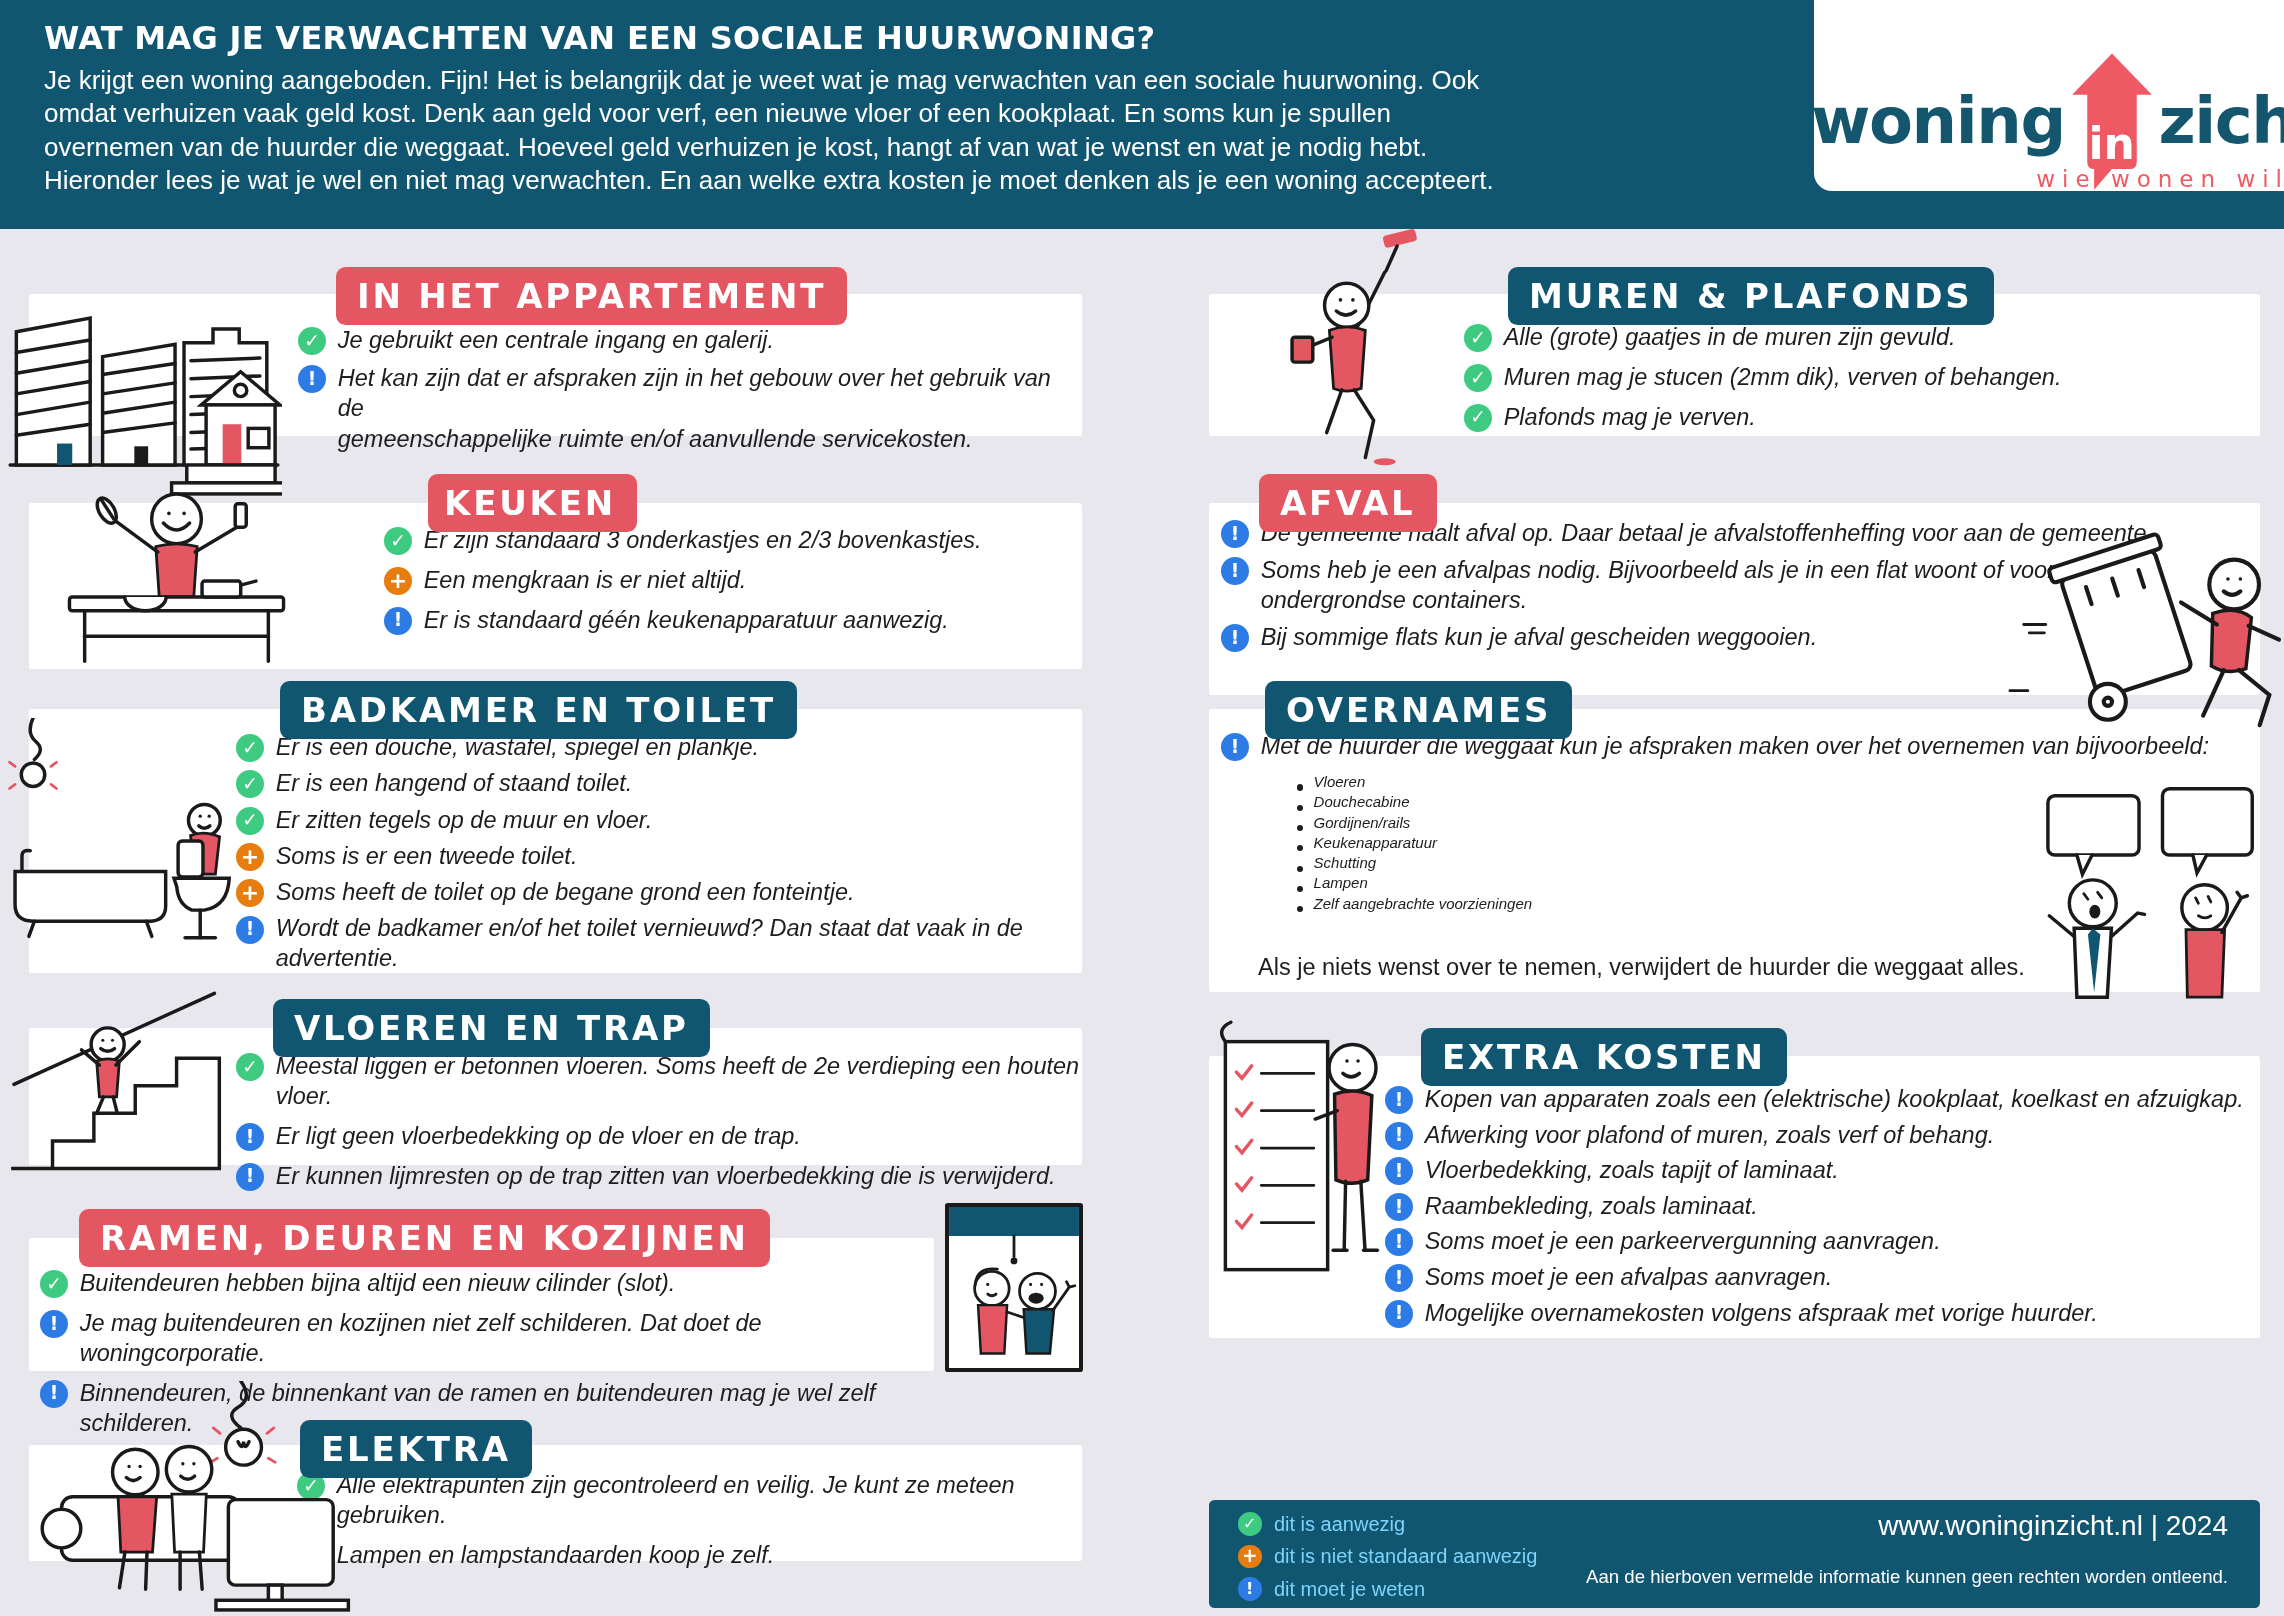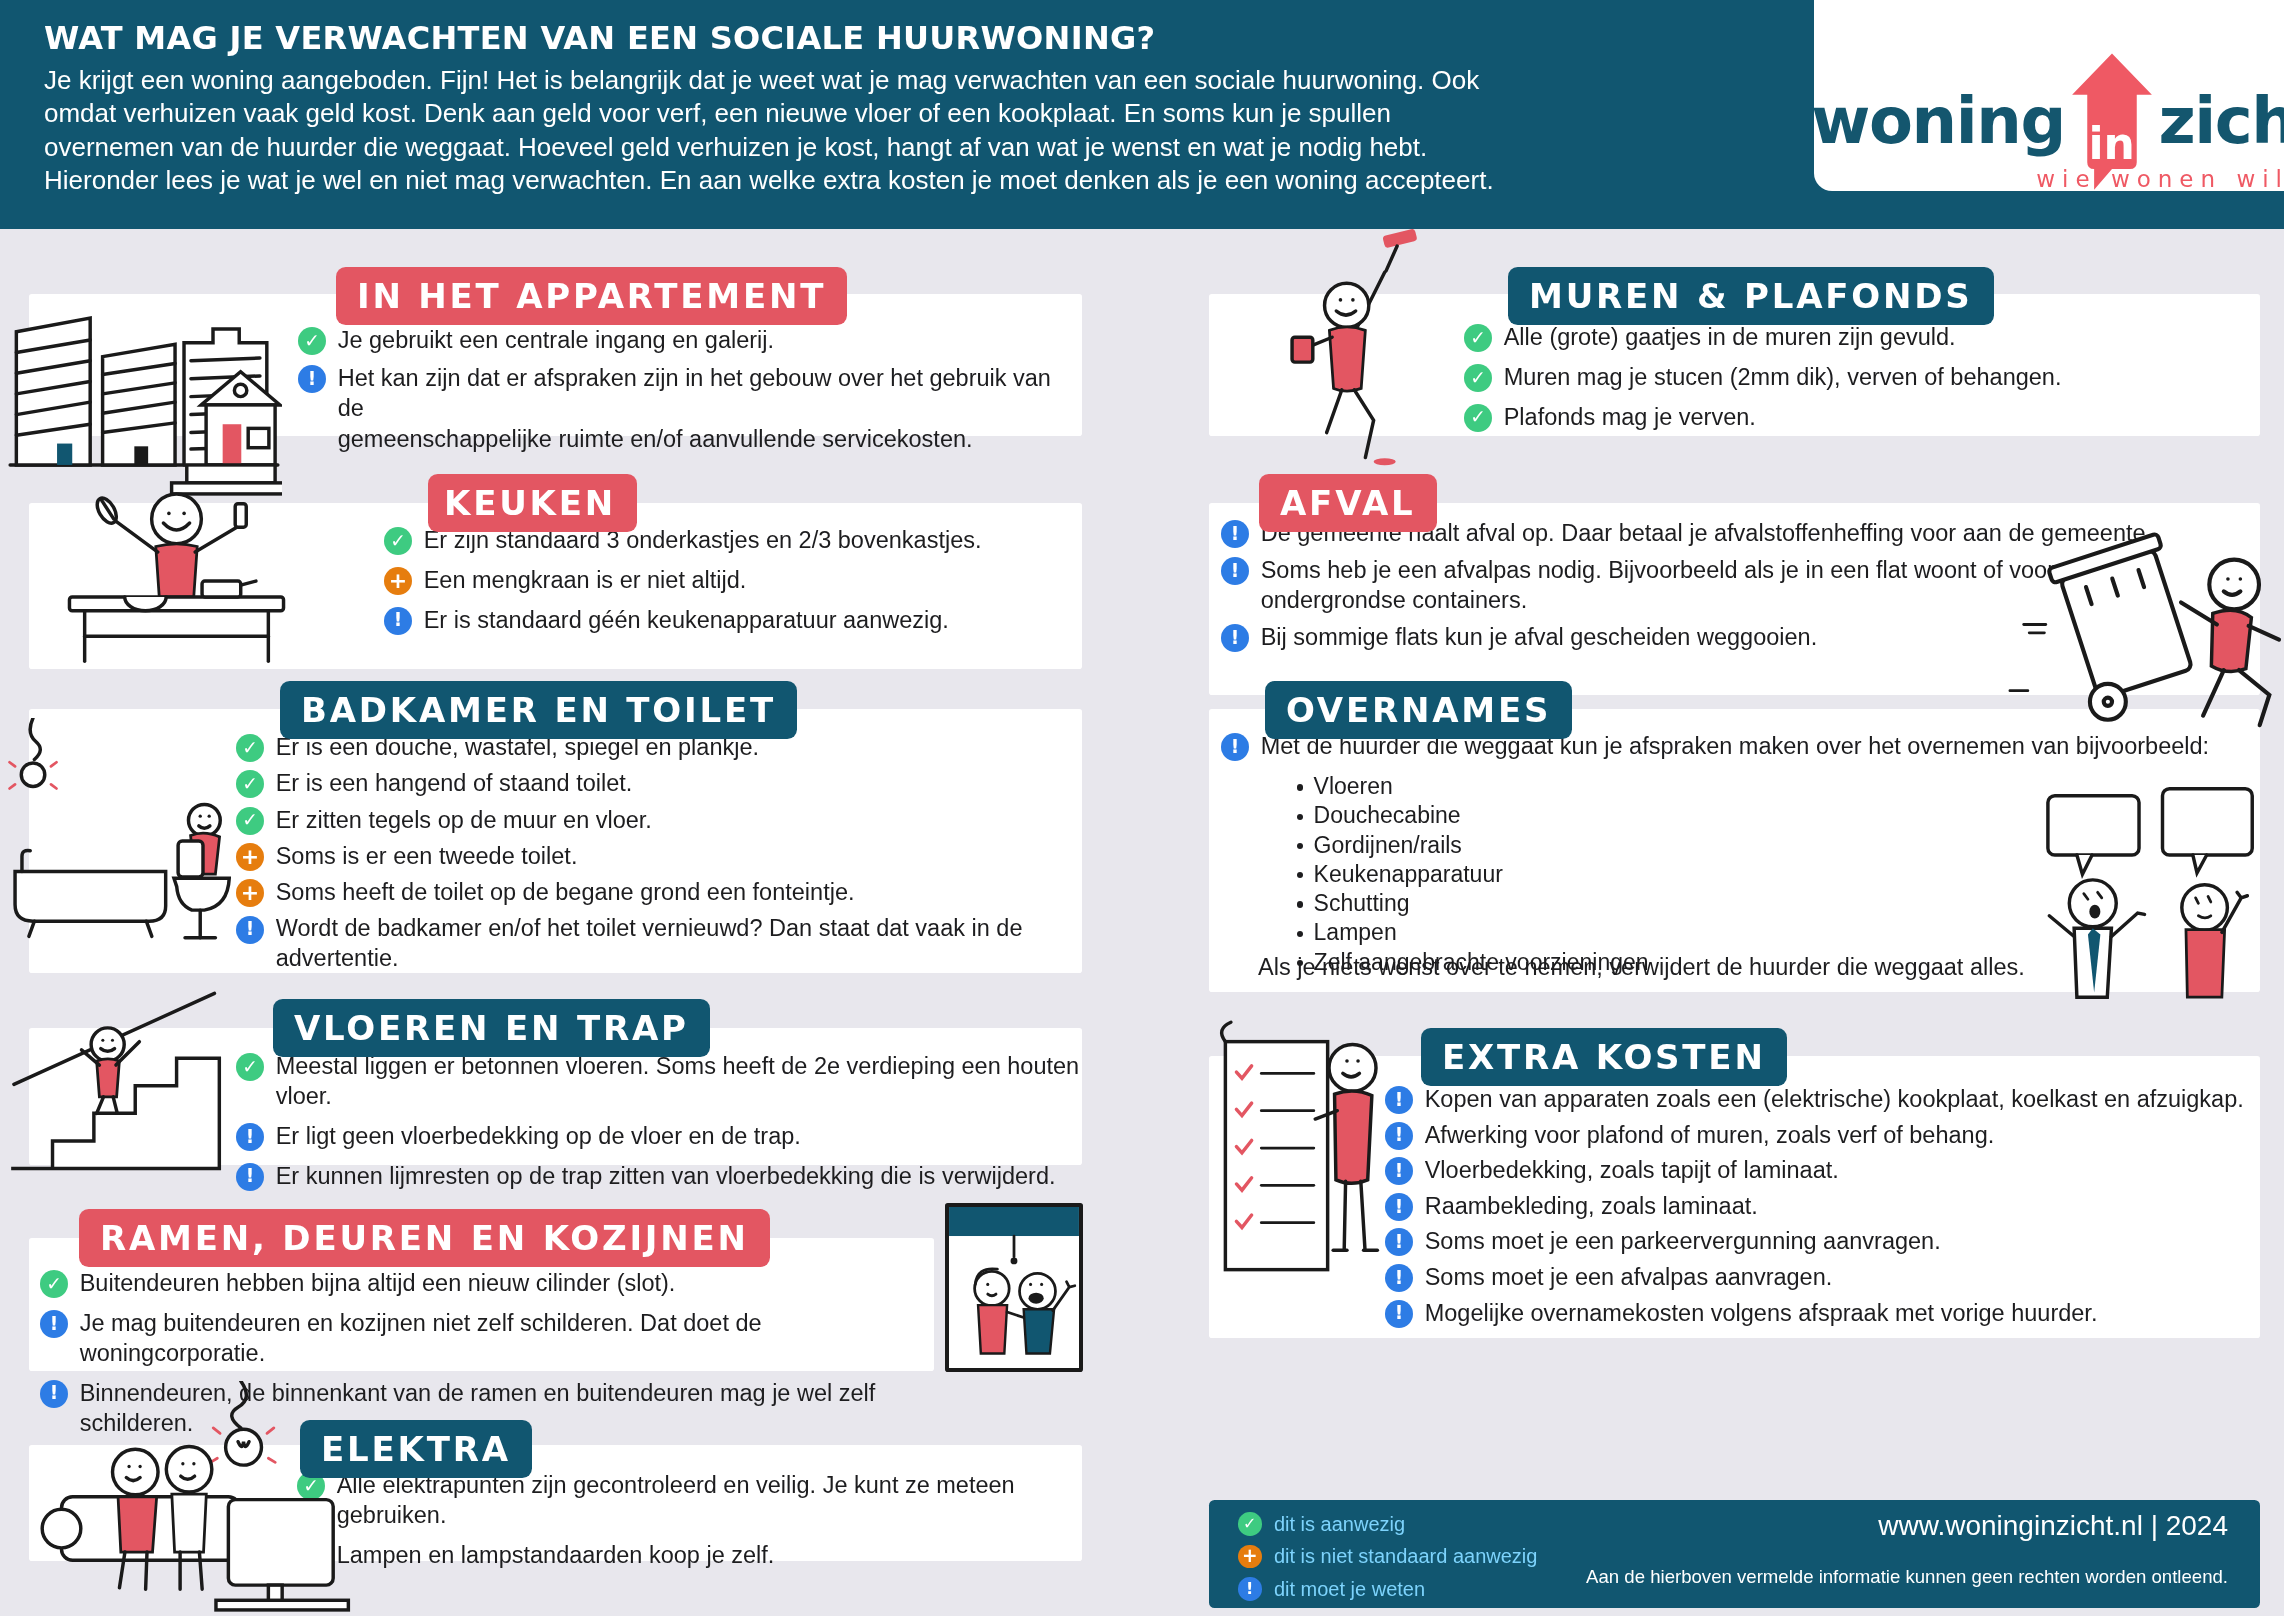"Je gebruikt een centrale ingang" .t { font-style: none -> italic }
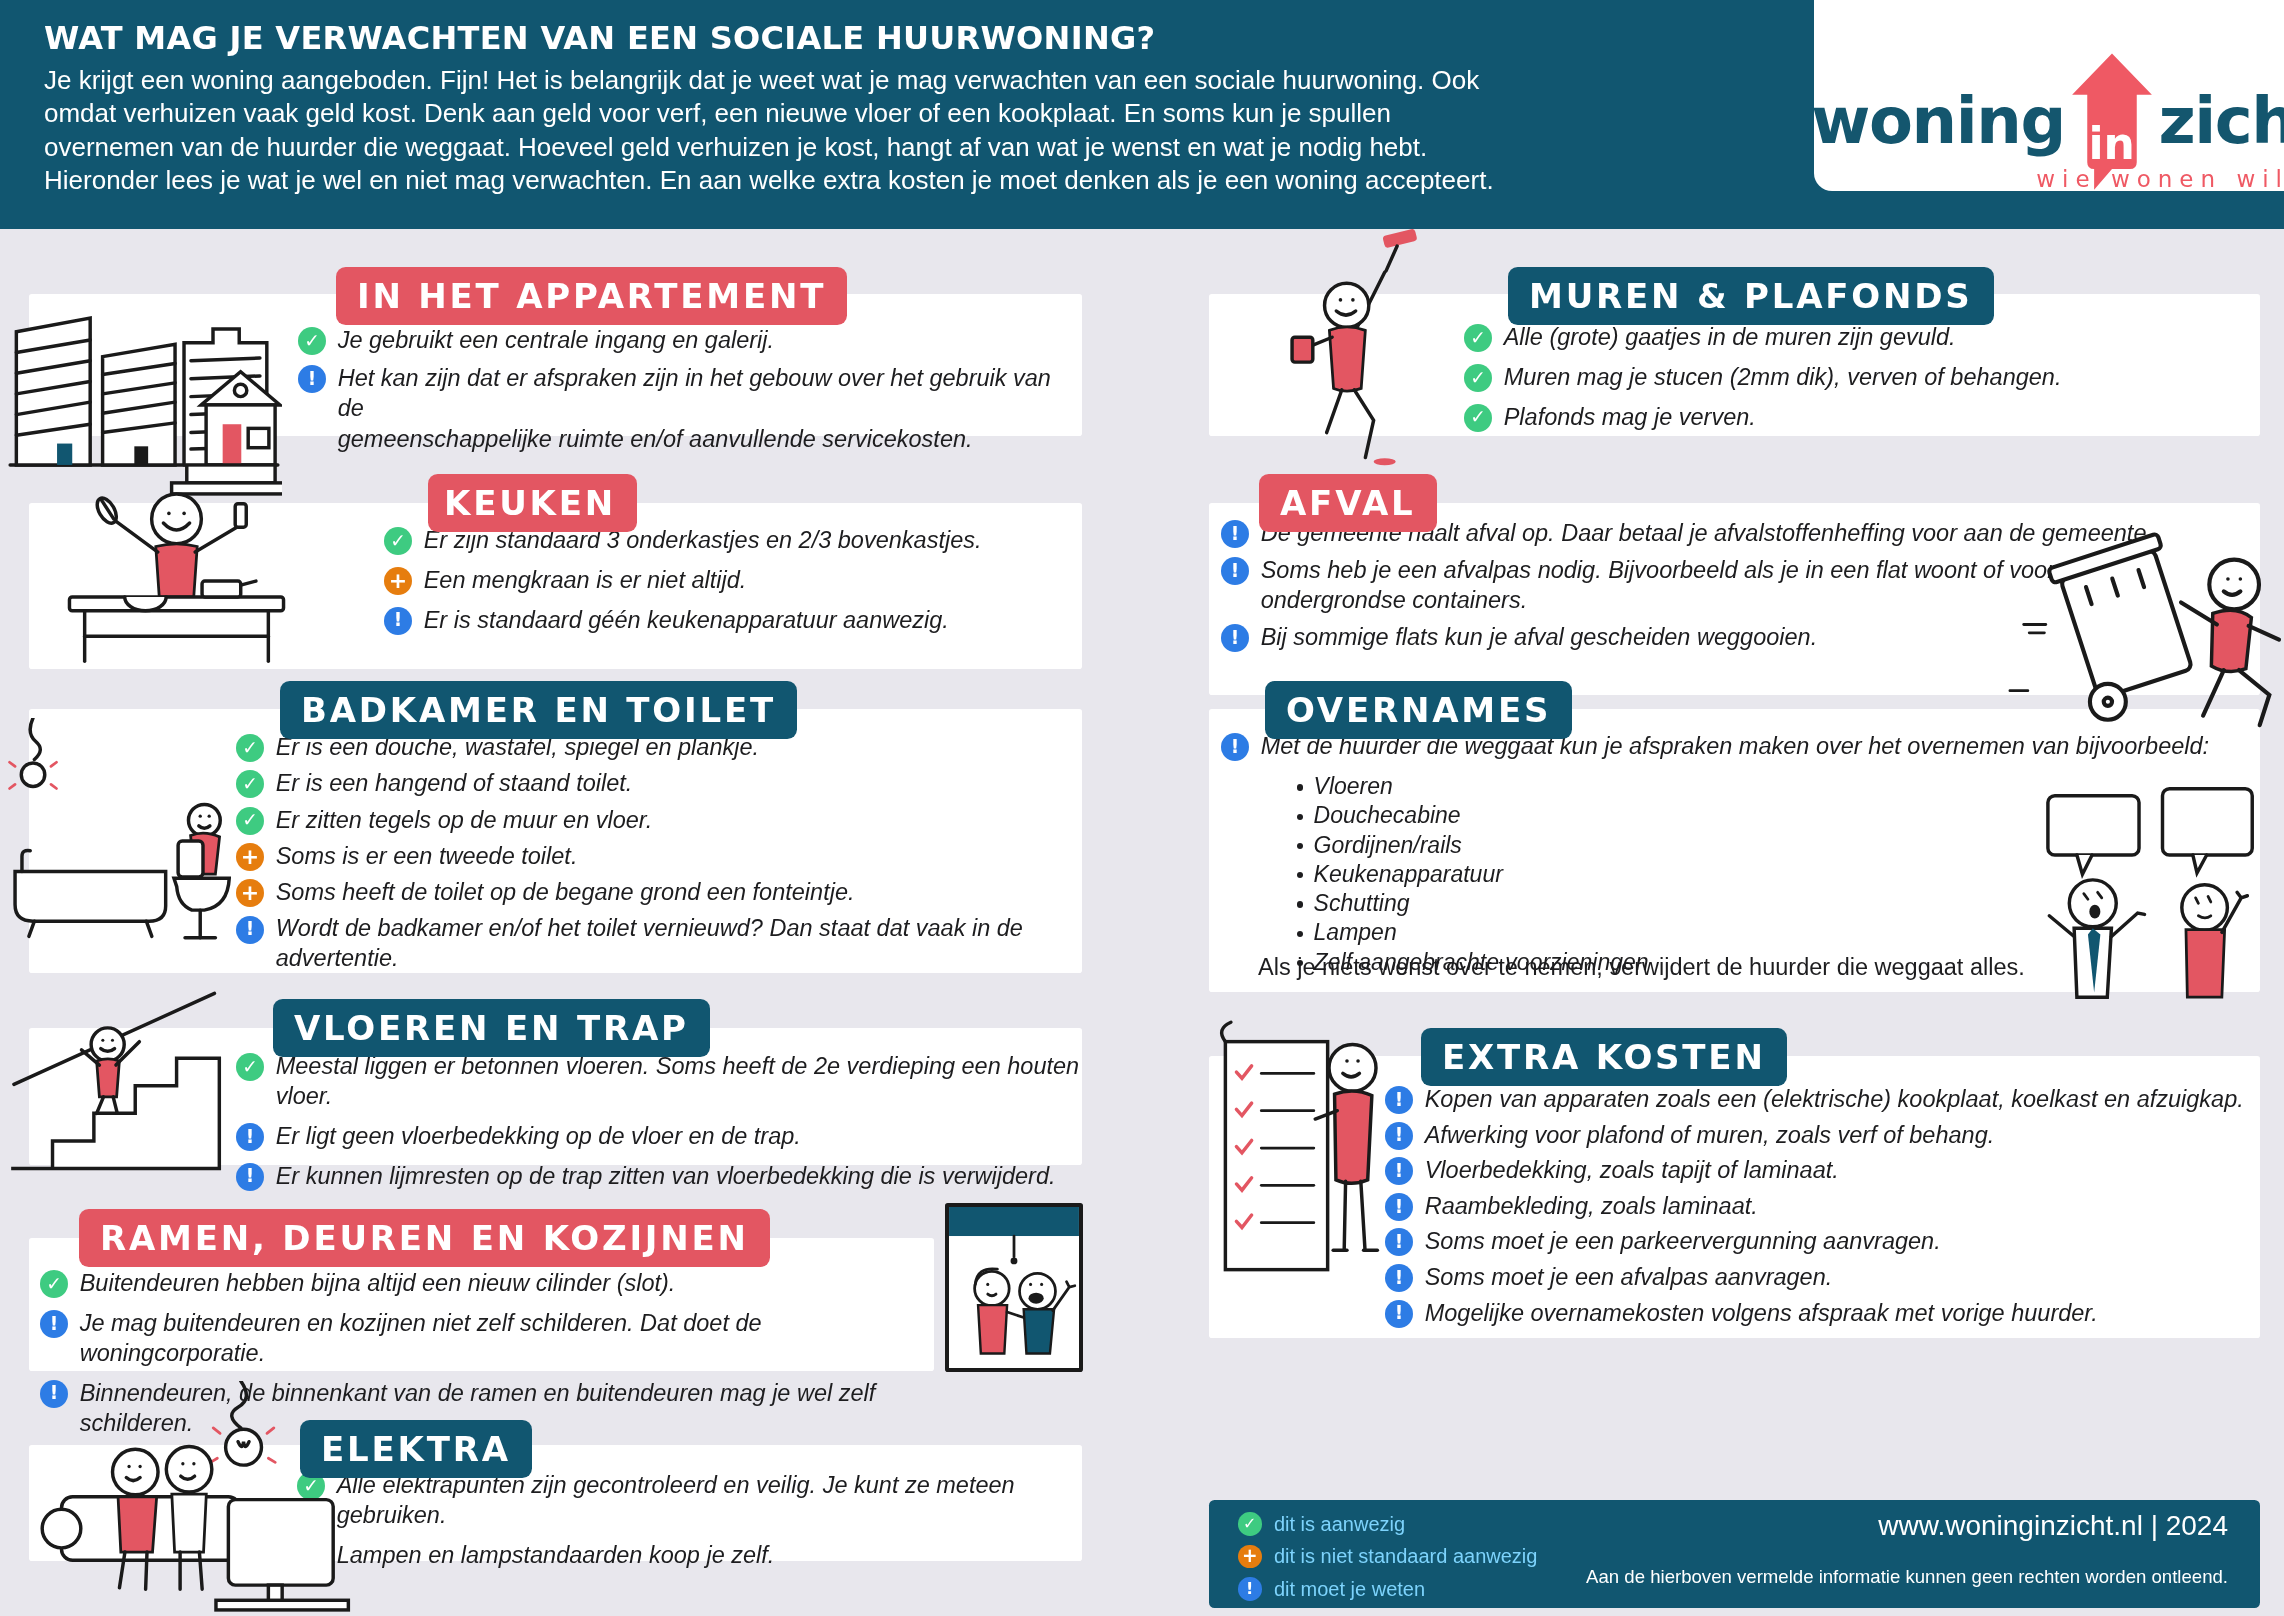"Vloeren" .bullet .t { font-size: 23px -> 15px }
